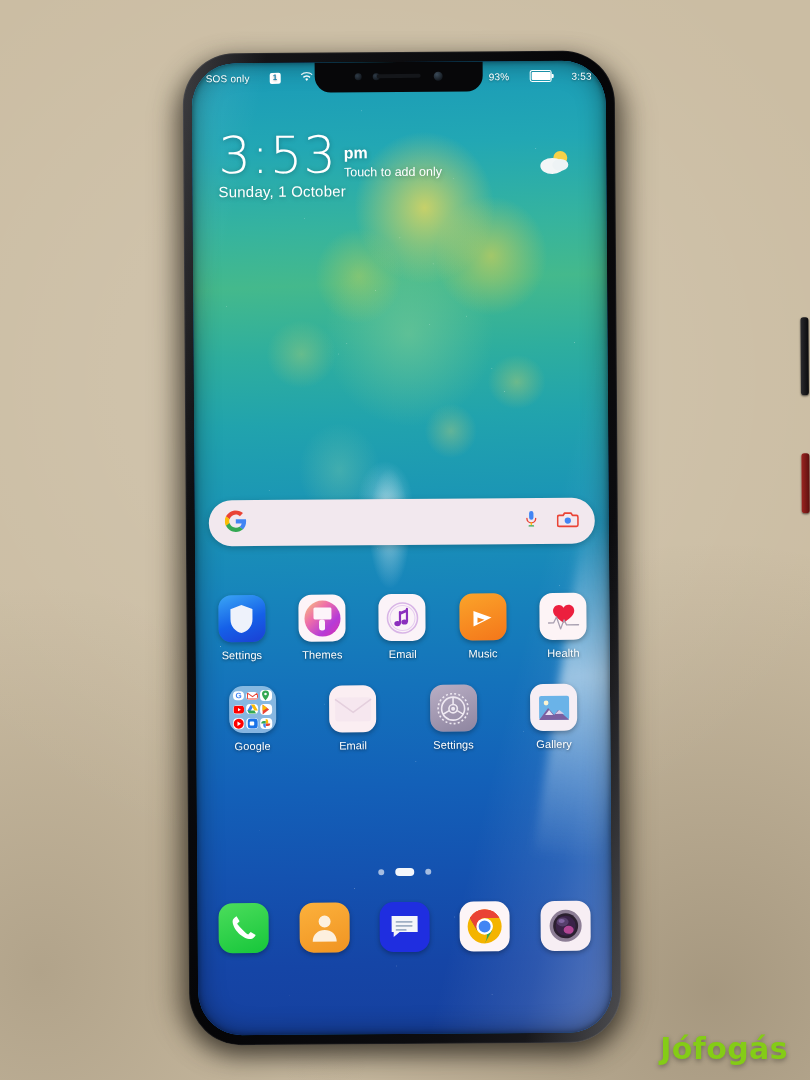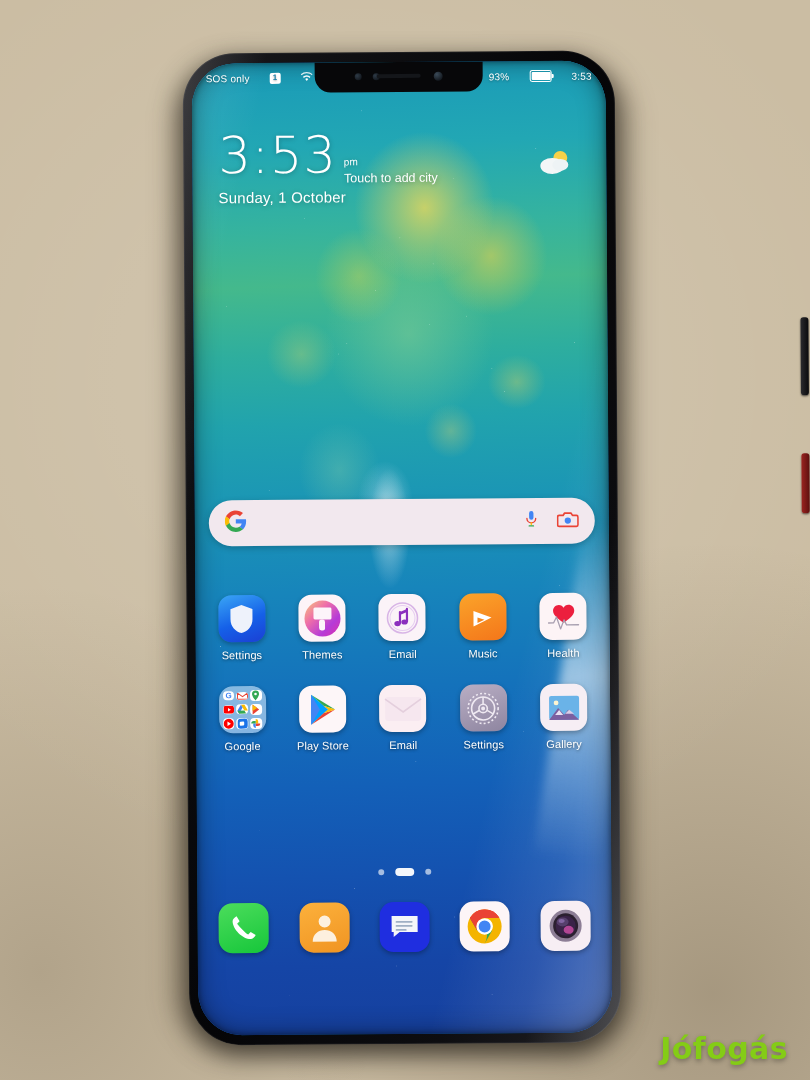"pm" .cw-ampm { font-size: 10px -> 16px; font-weight: 400 -> 700; margin-top: 12px -> none }
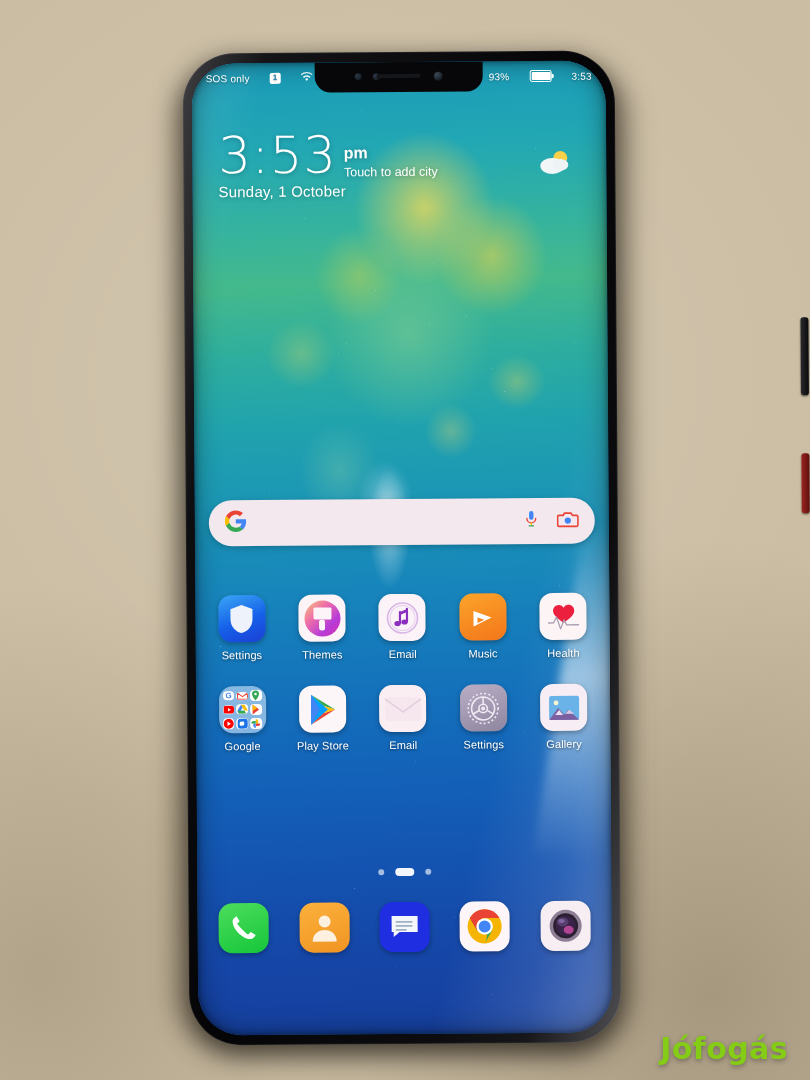"Touch to add city" div.cw-city { text: city -> only }
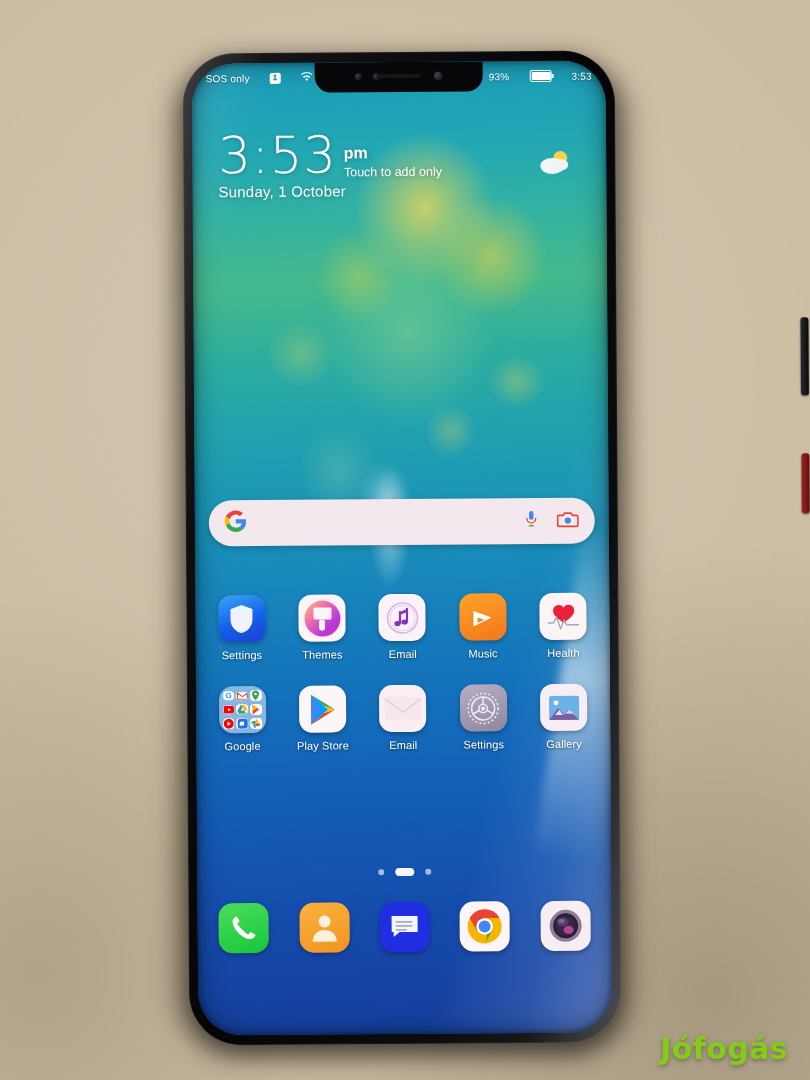"Play Store" div.app { html: <div> <div> <svg> <path></path> <path></path> <path></path> <path></path> <path></path> <path></path> <path></path> </svg> </div> <div>Play Store</div> </div> -> none }
